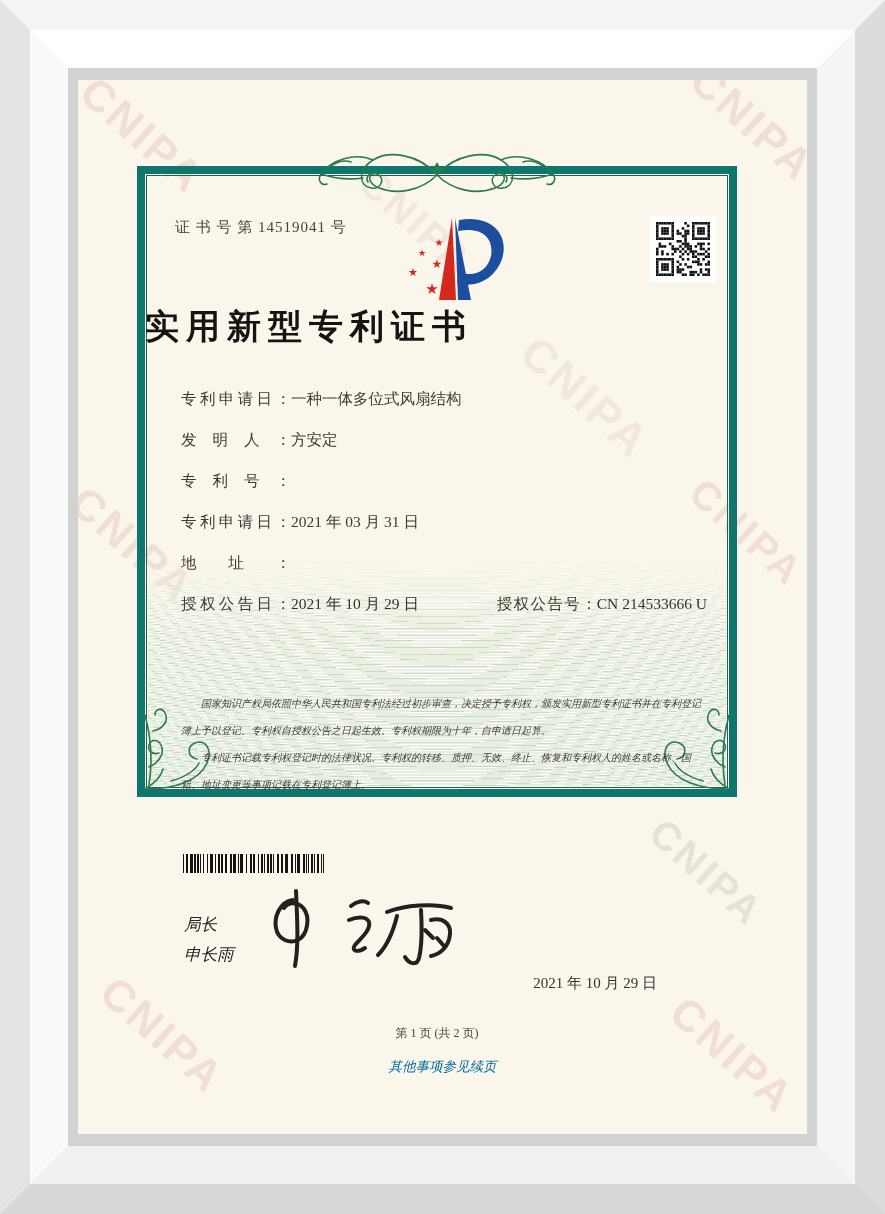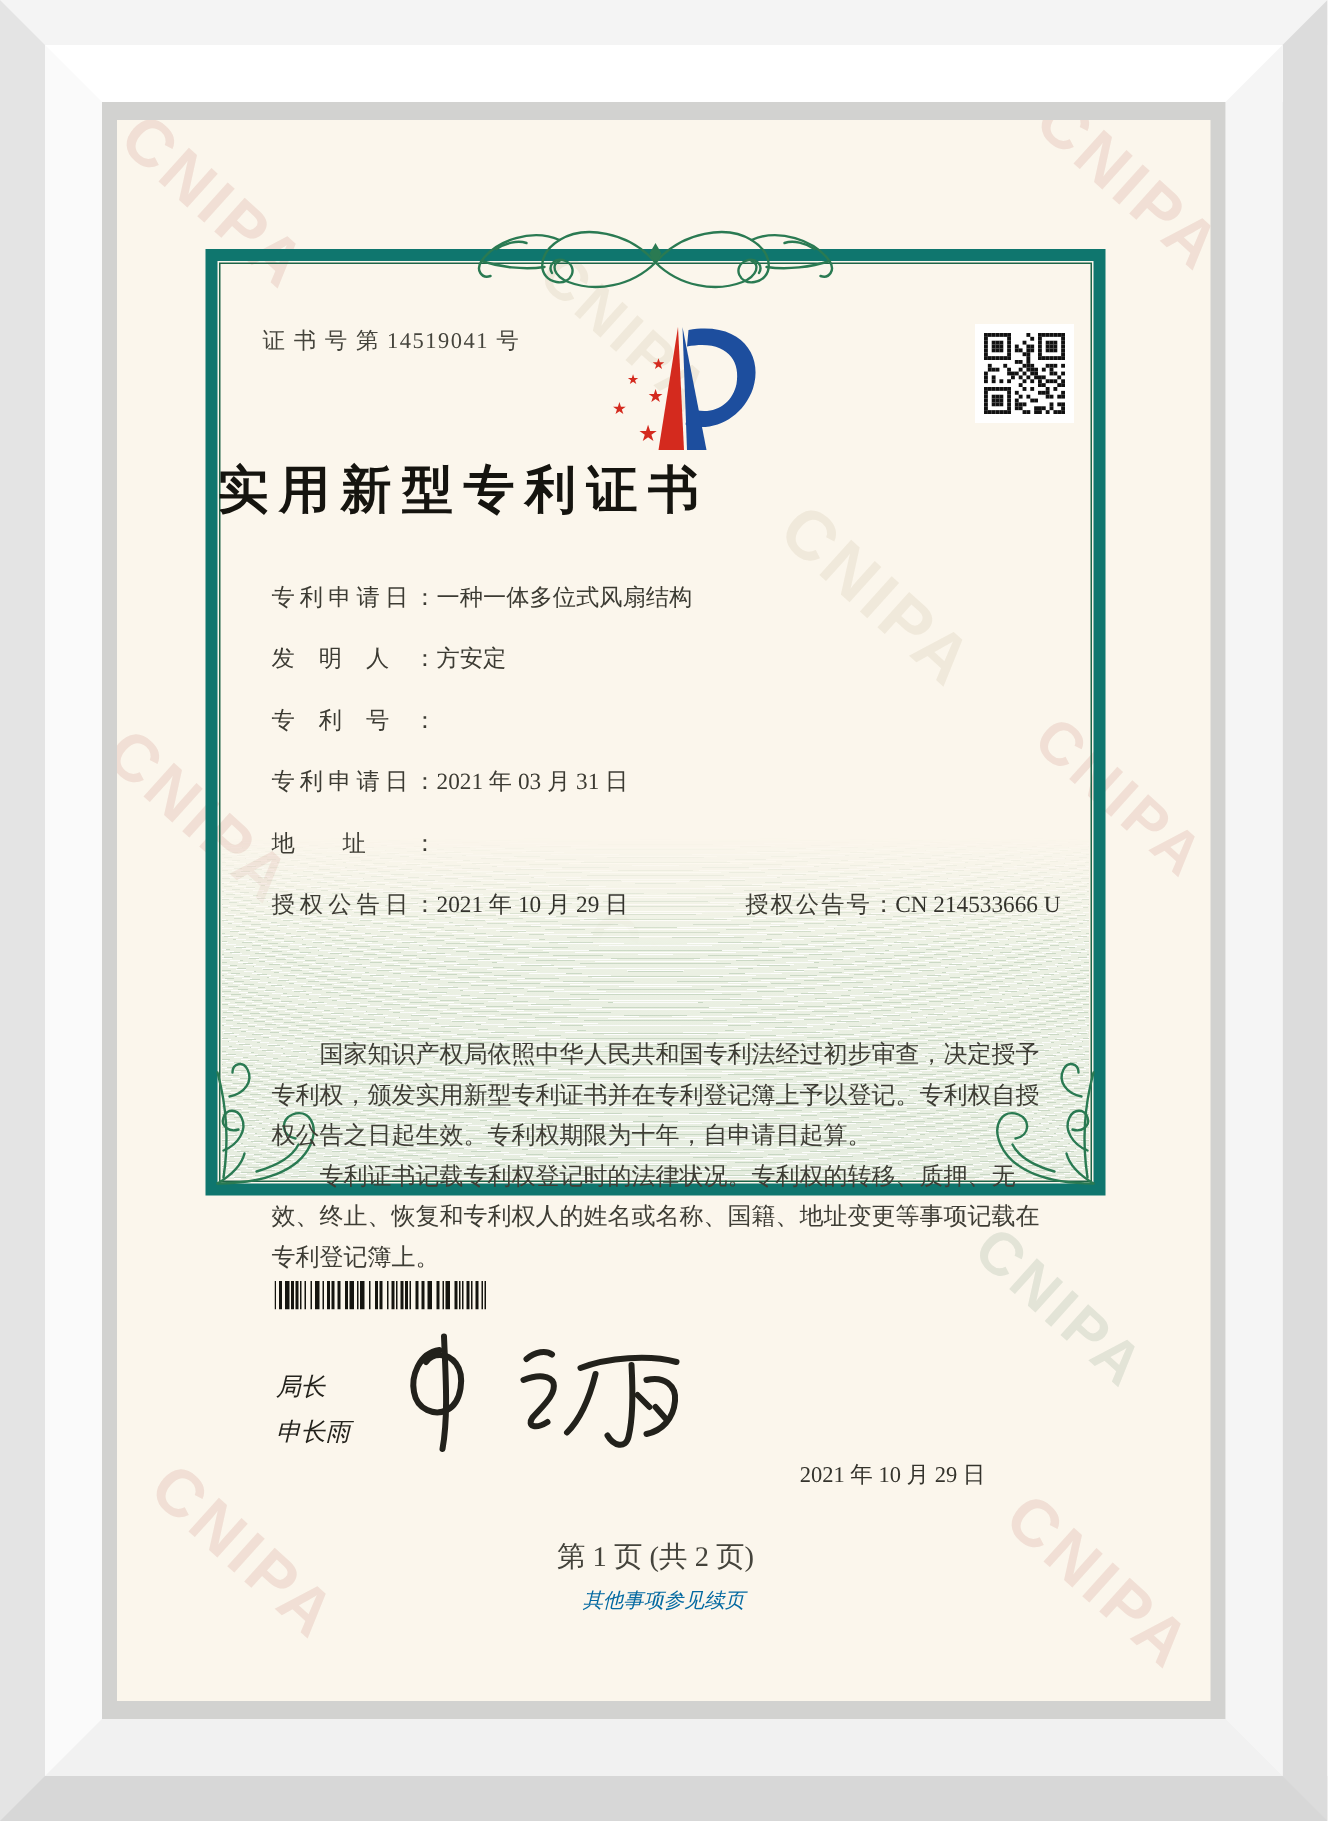"国家知识产权局依照中华人民共和国专利法经过初步审查，决定授予专利权，颁发实用新型" .paras { font-size: 16px -> 10px; font-style: none -> italic }
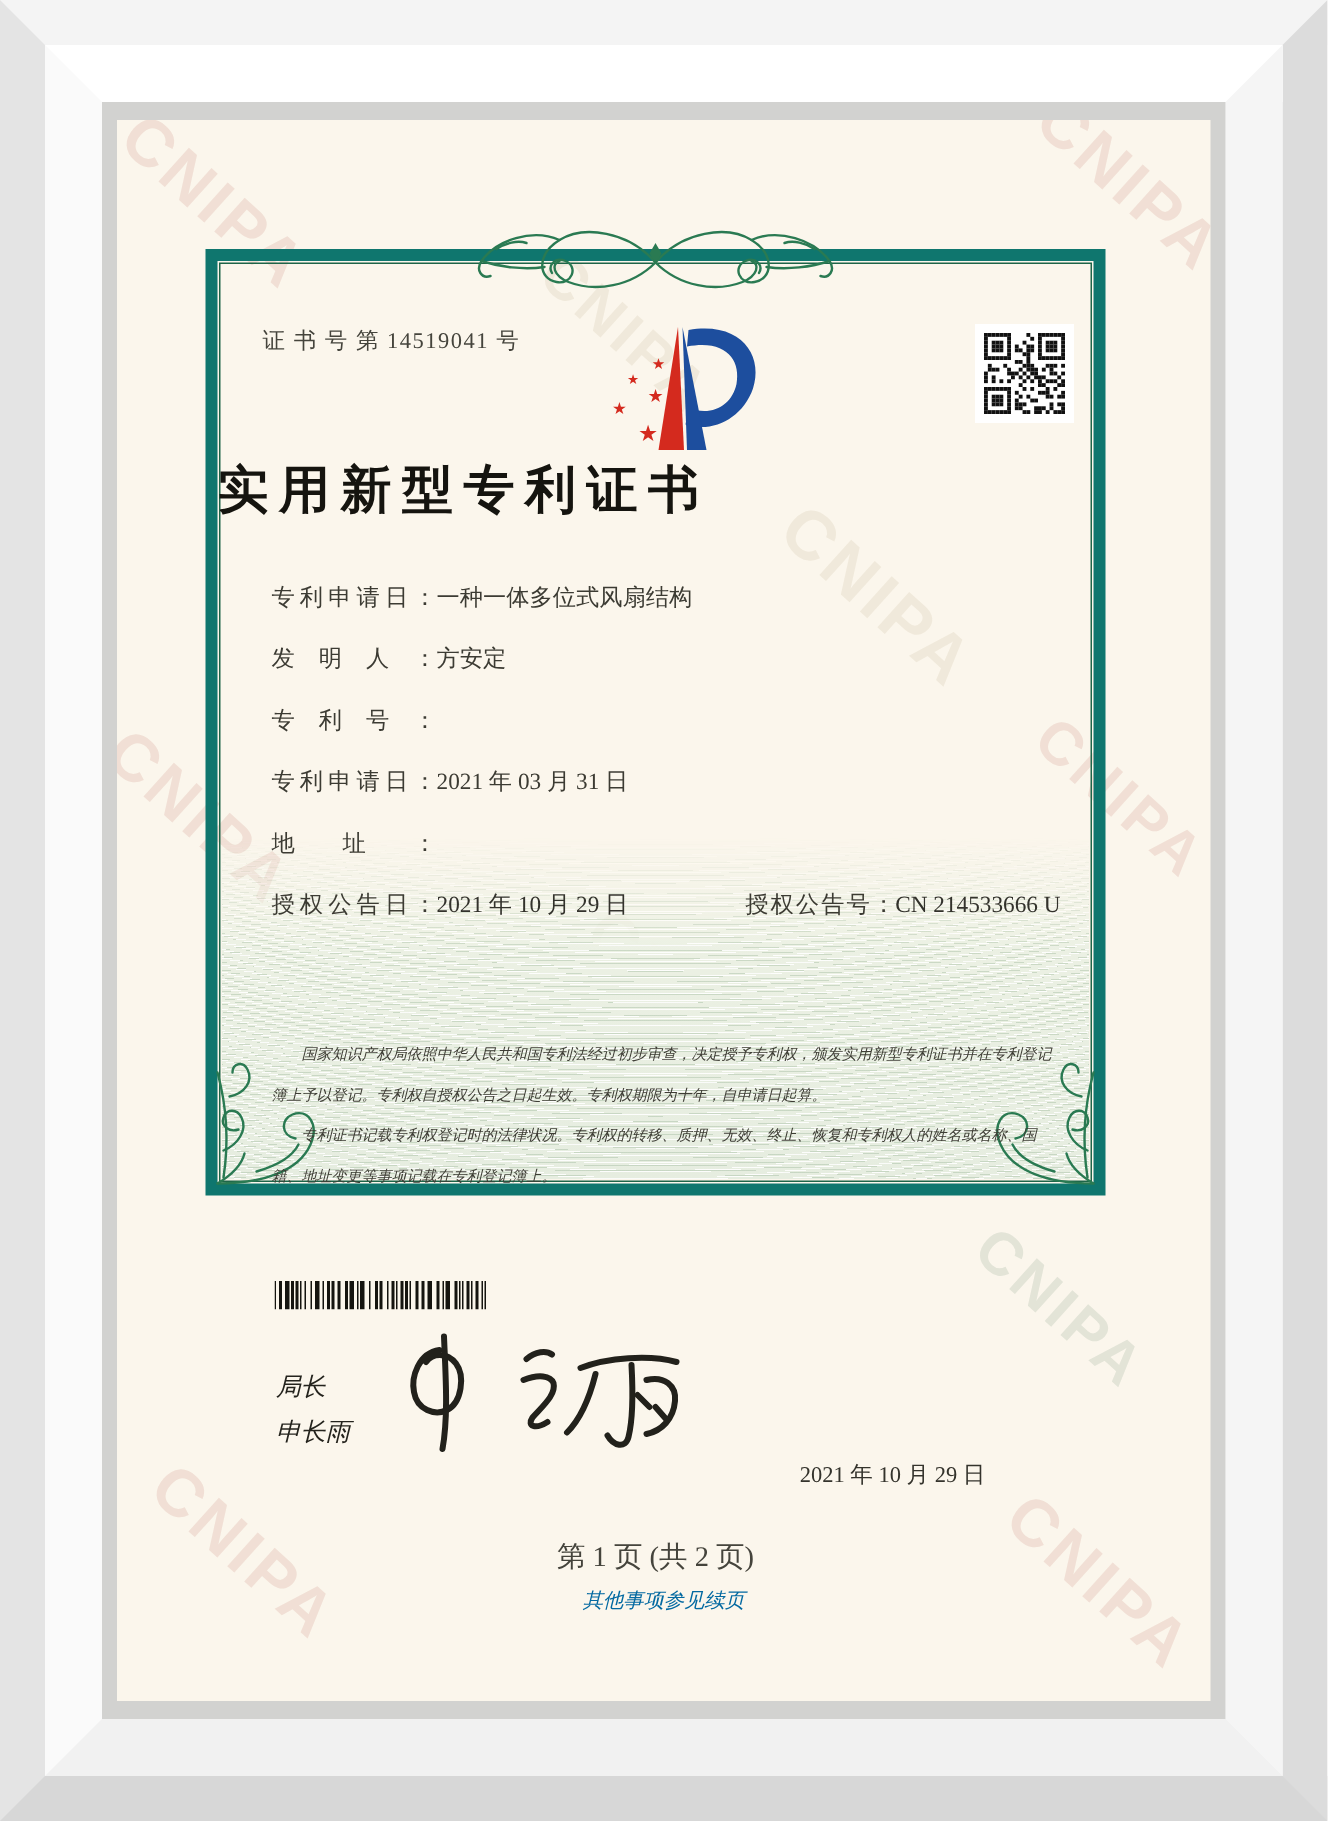"第 1 页 (共 2" .page-ind { font-size: 19px -> 12px }
